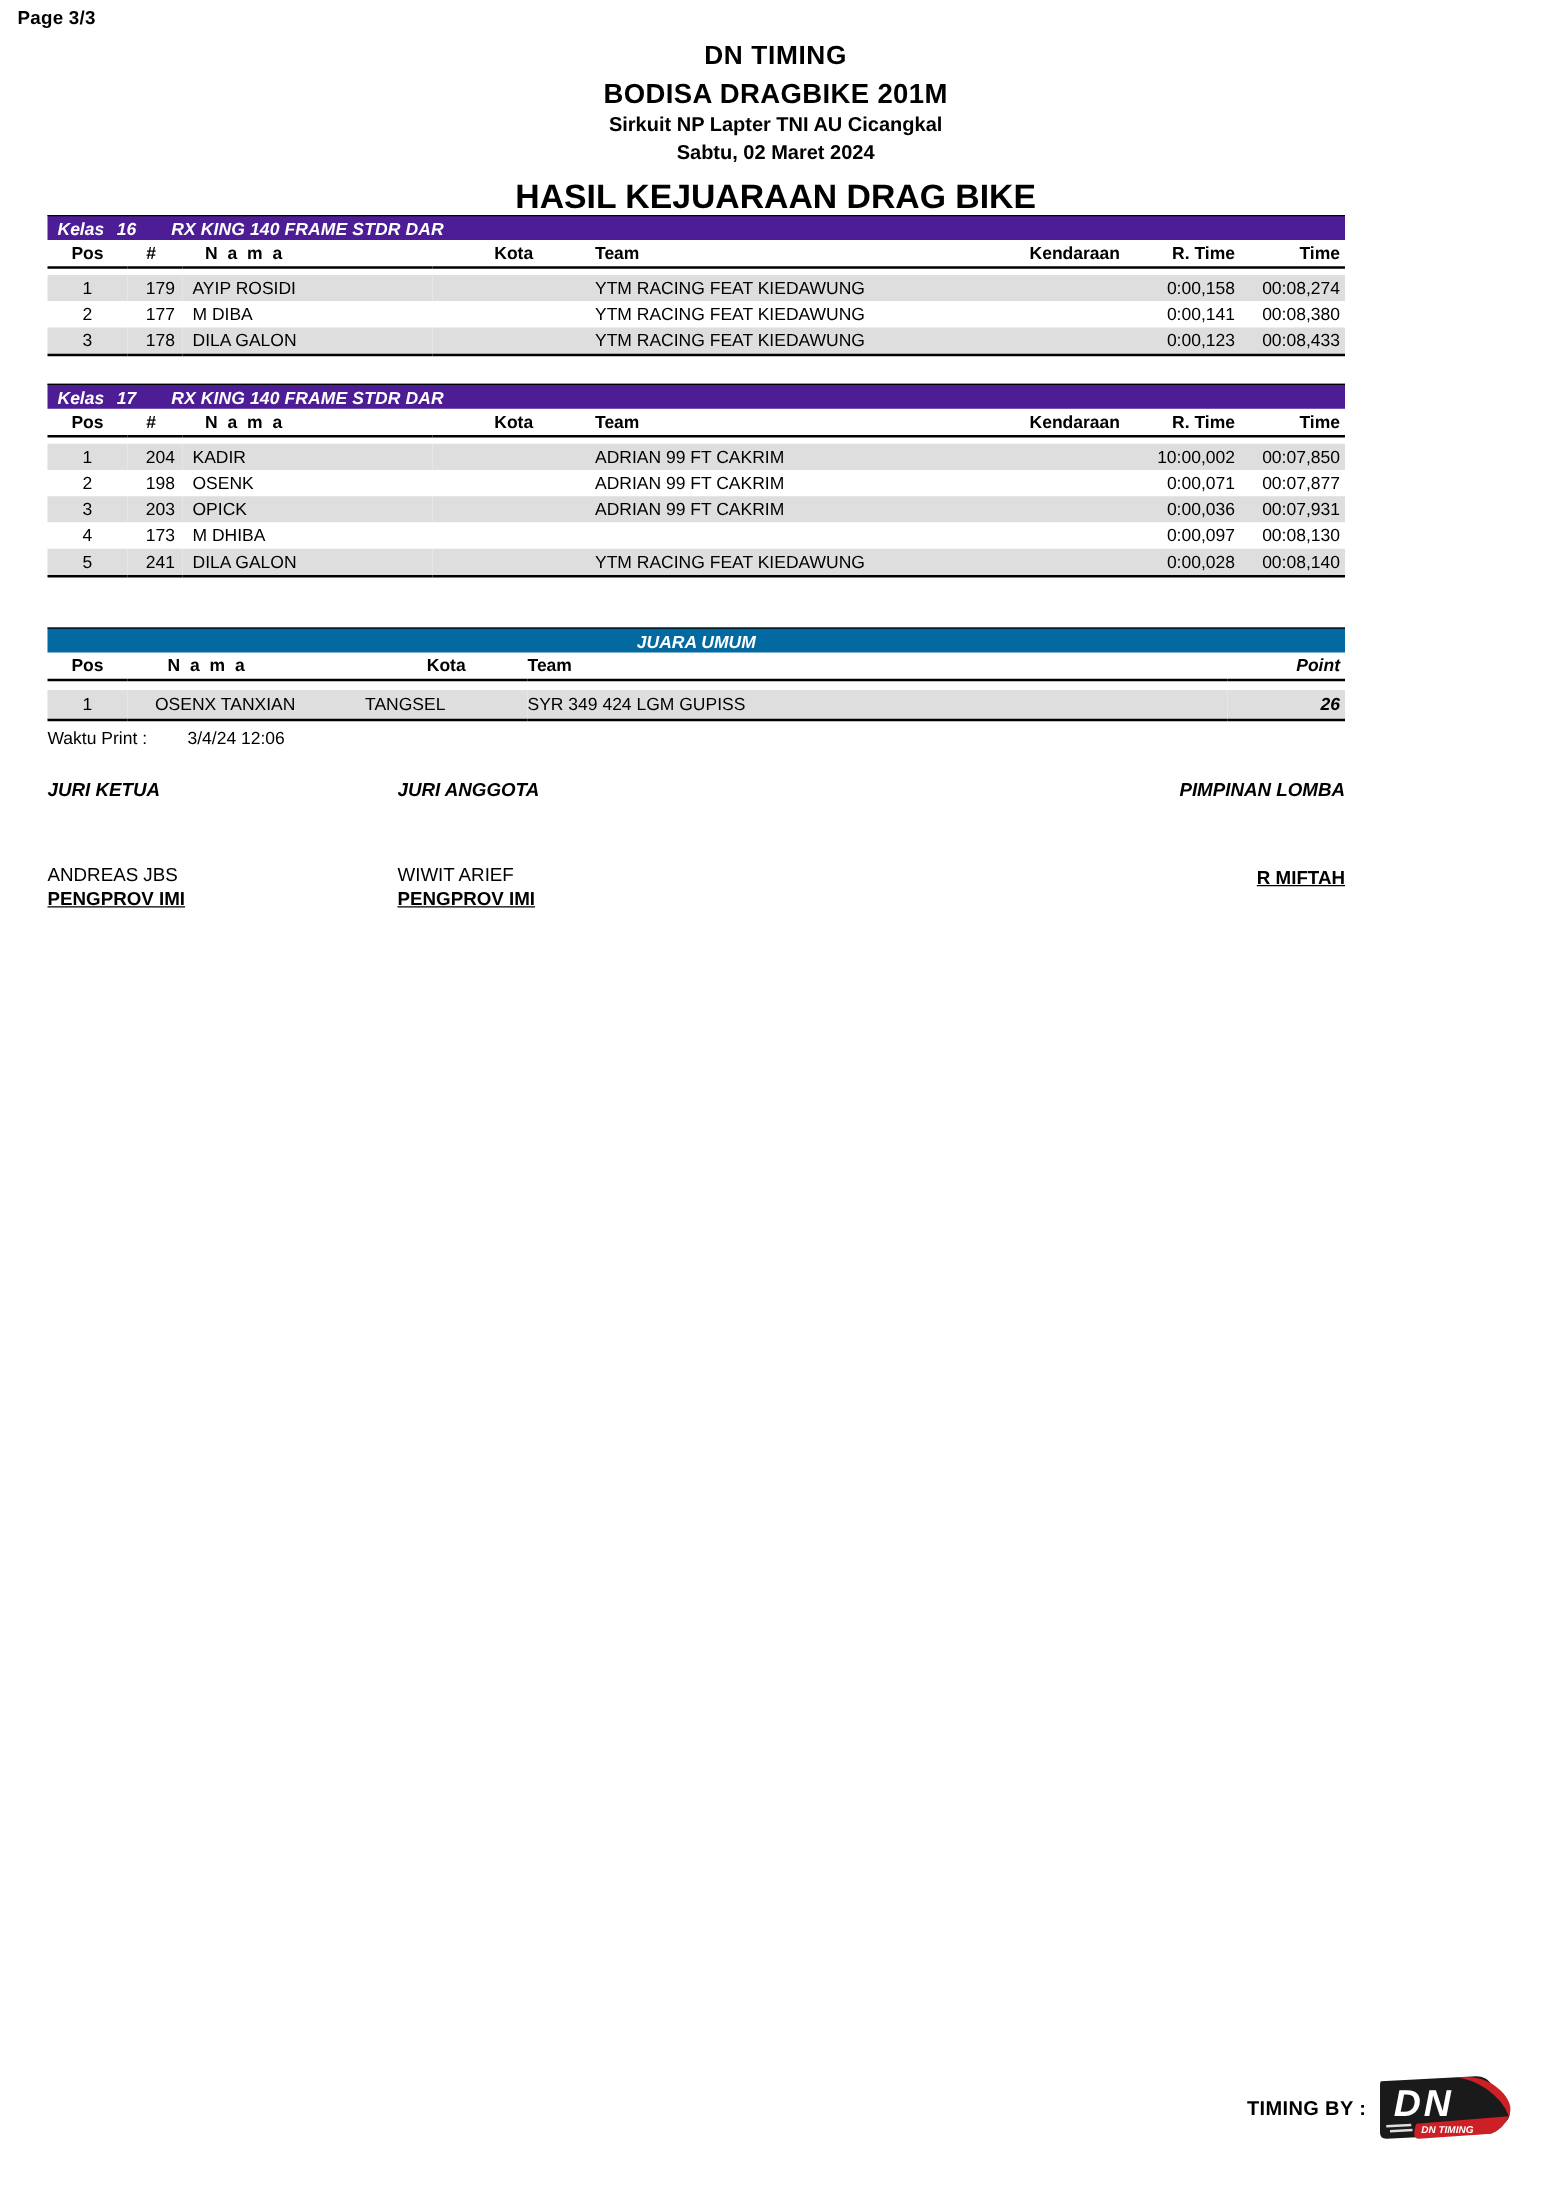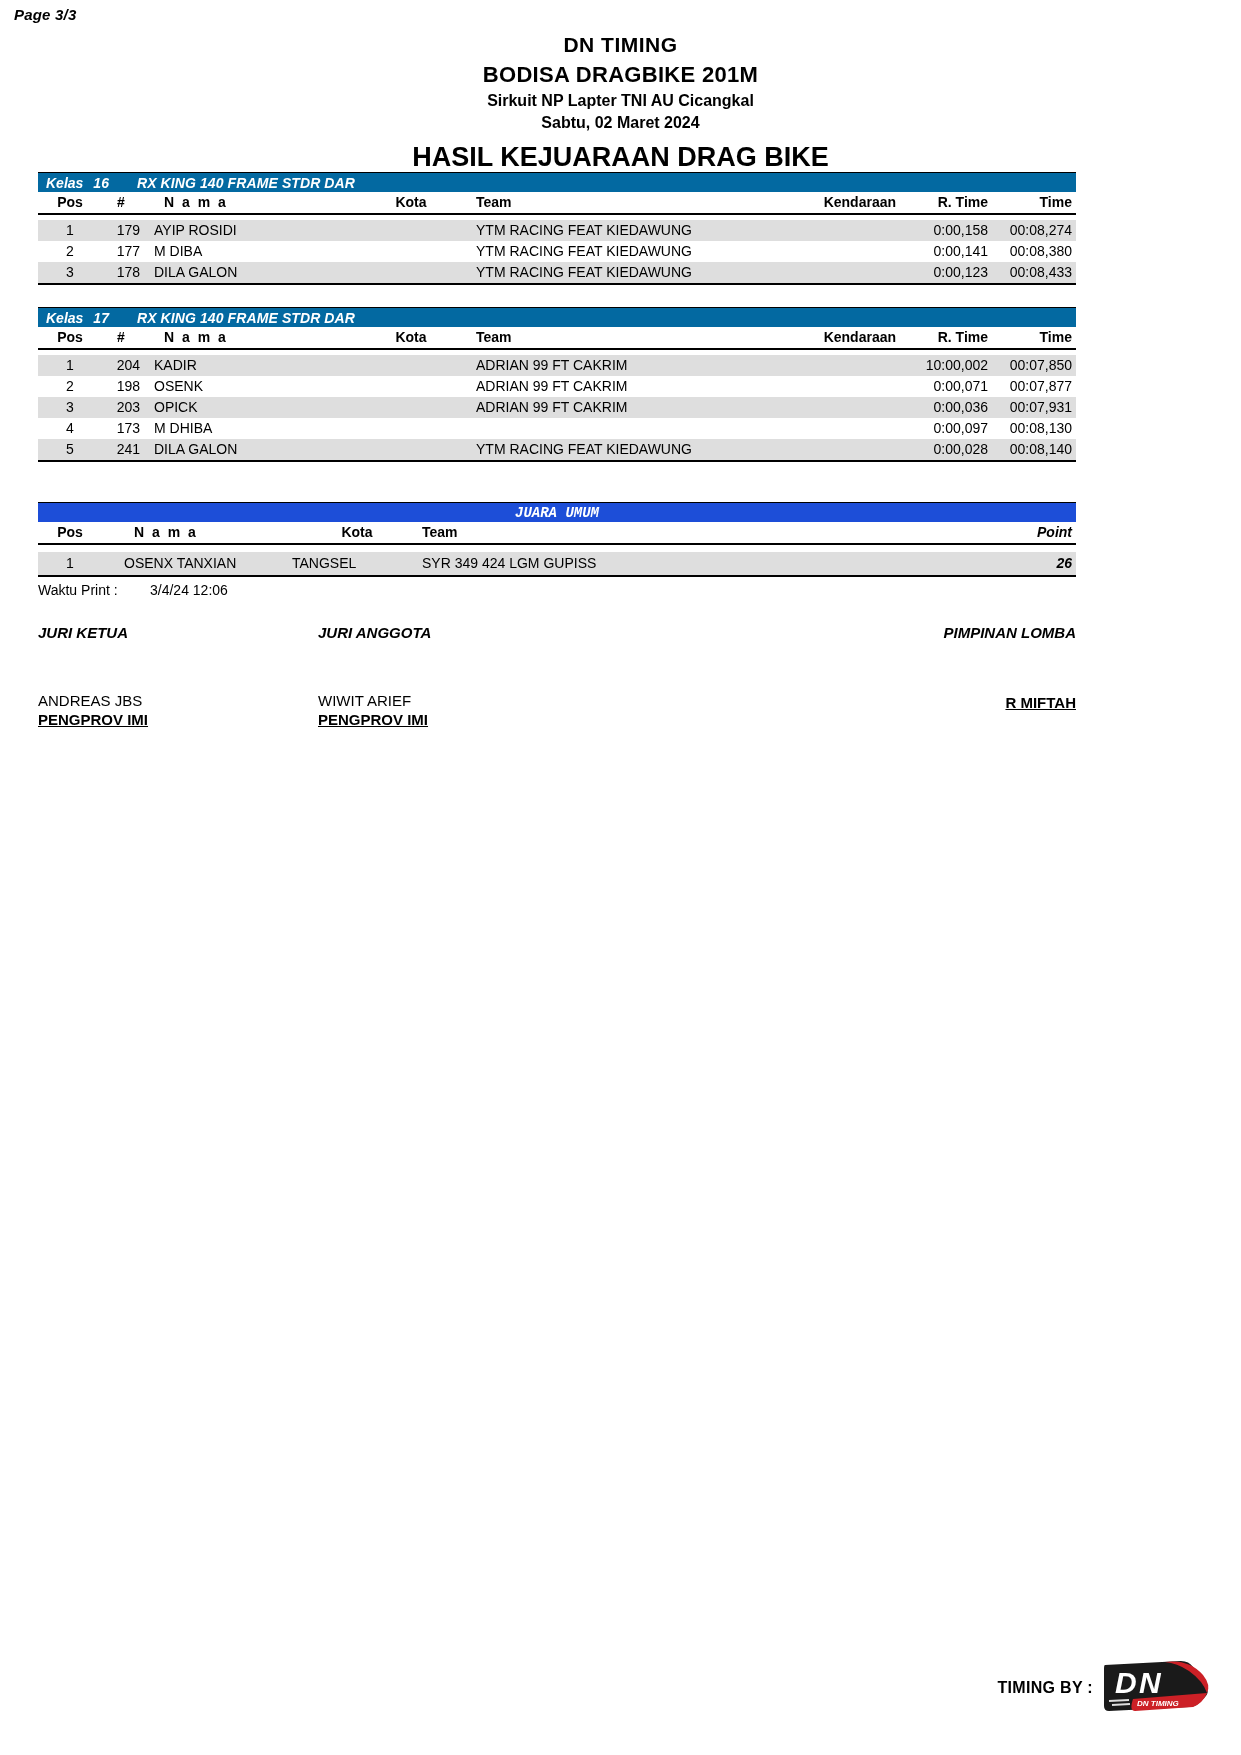"Page 3/3" .page-label { font-style: italic -> none }
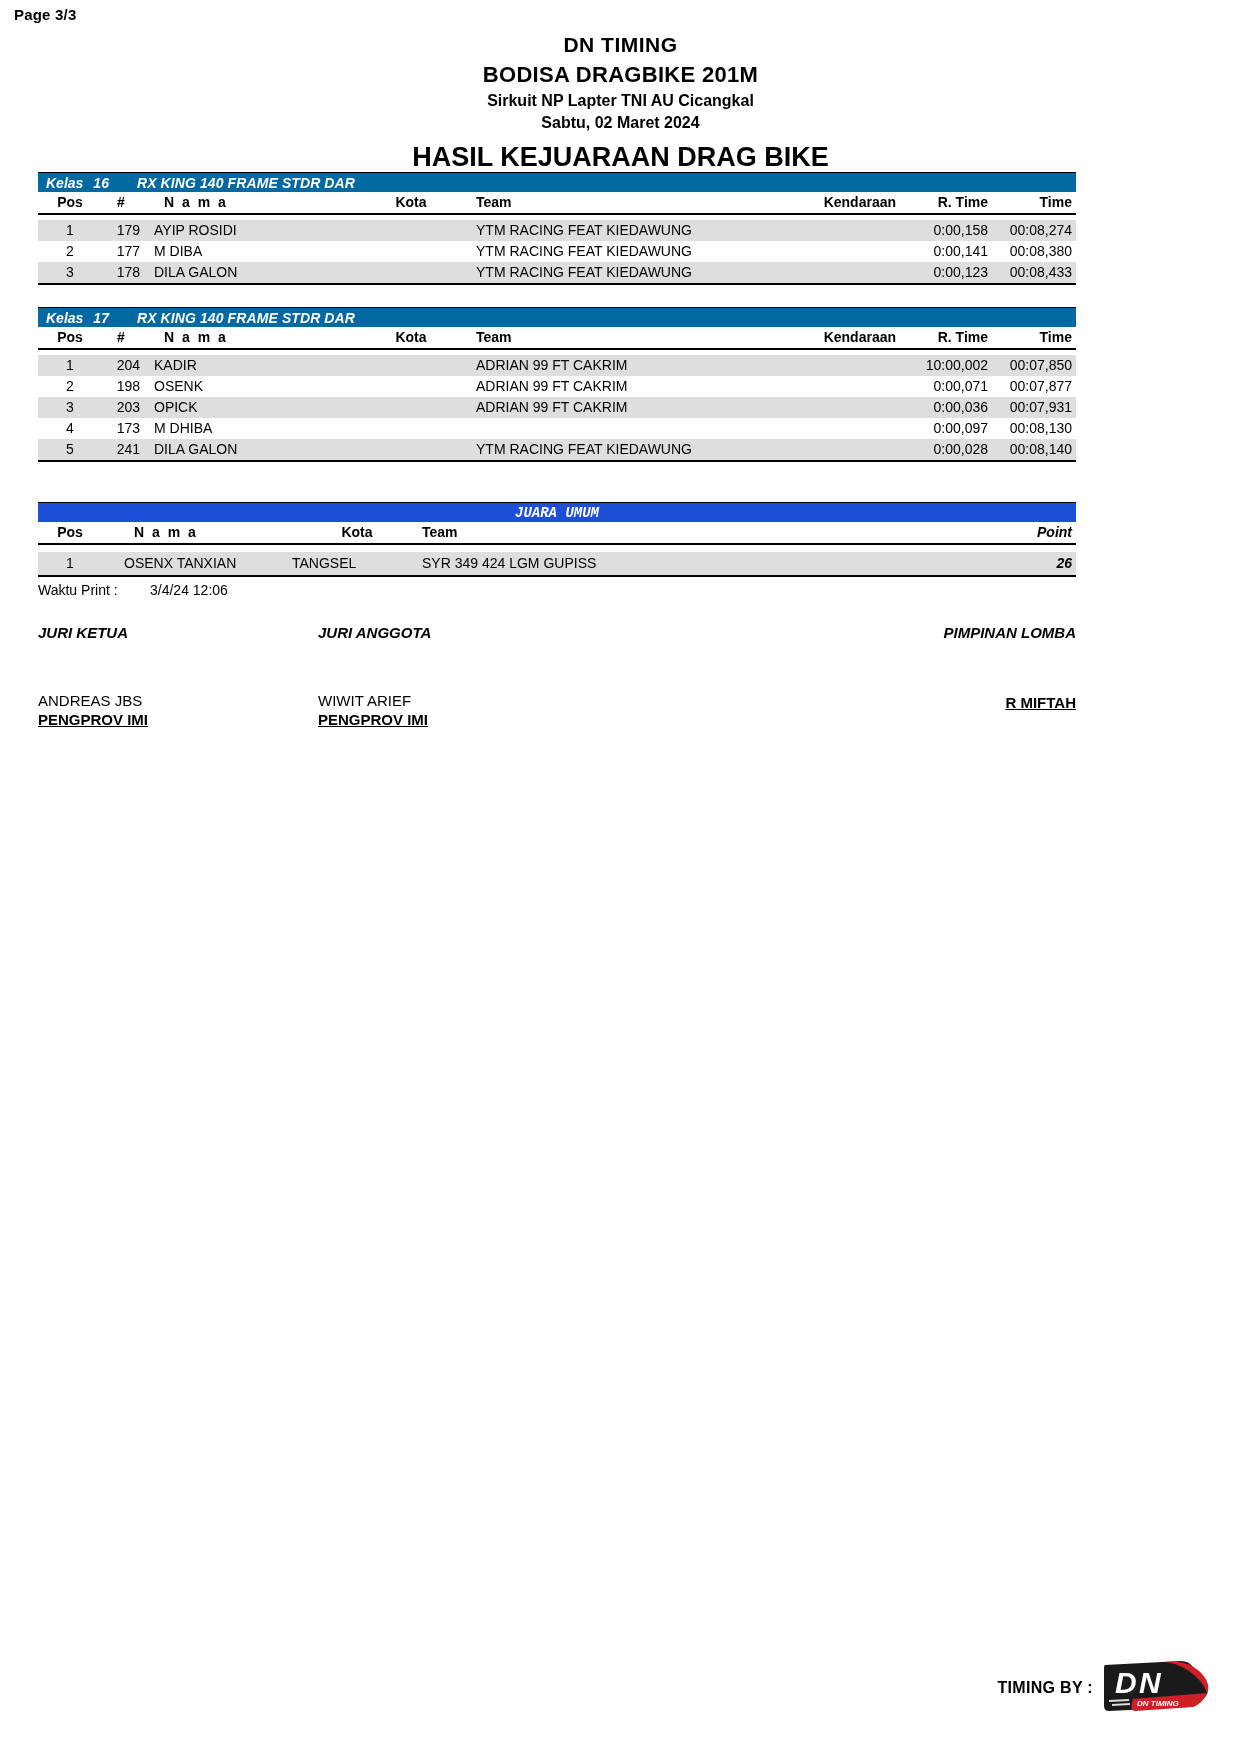"Kelas" .class-bar { background: #0369a1 -> #4c1d95 }
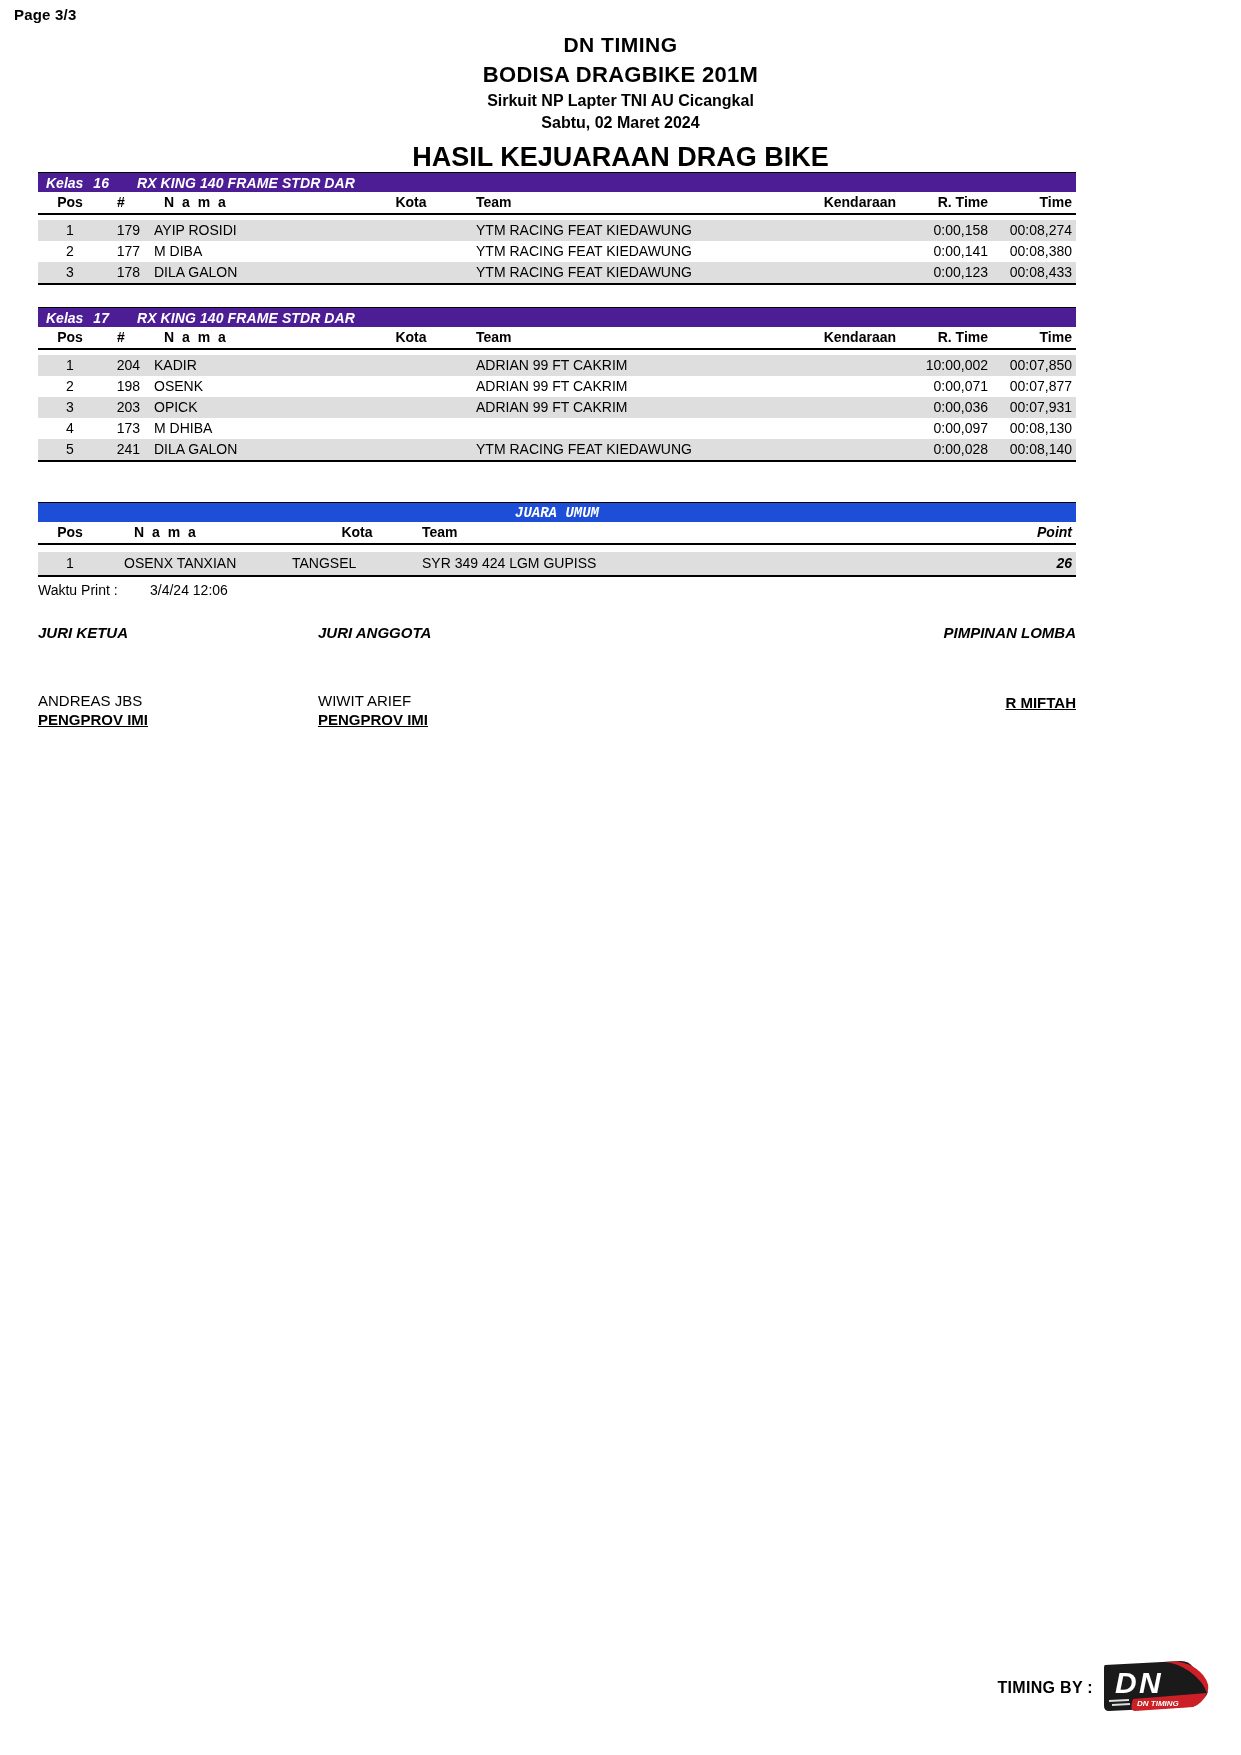"JUARA UMUM" .juara-bar { background: #1d4ed8 -> #0369a1; font-family: Liberation Mono, monospace -> none }
